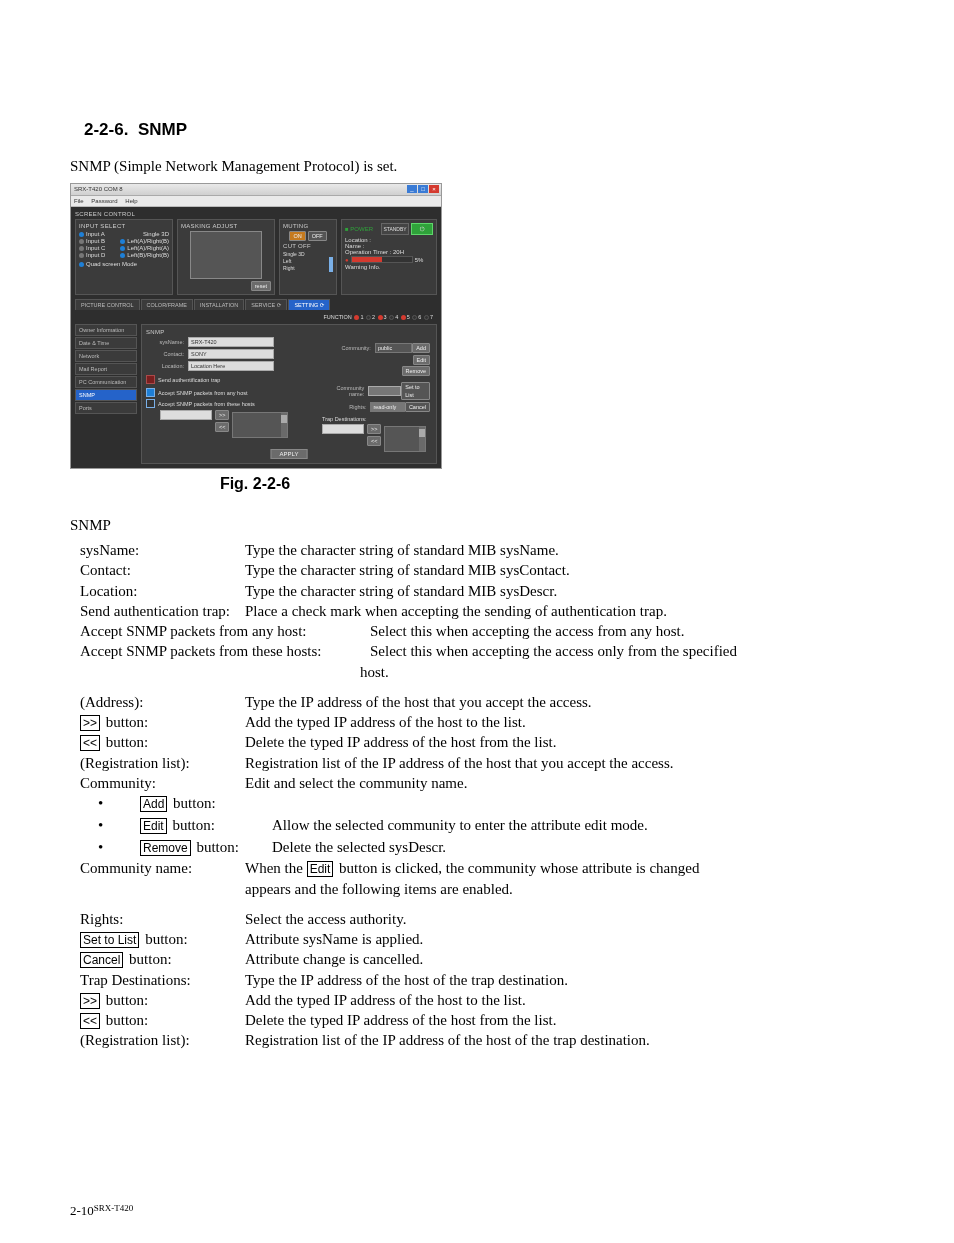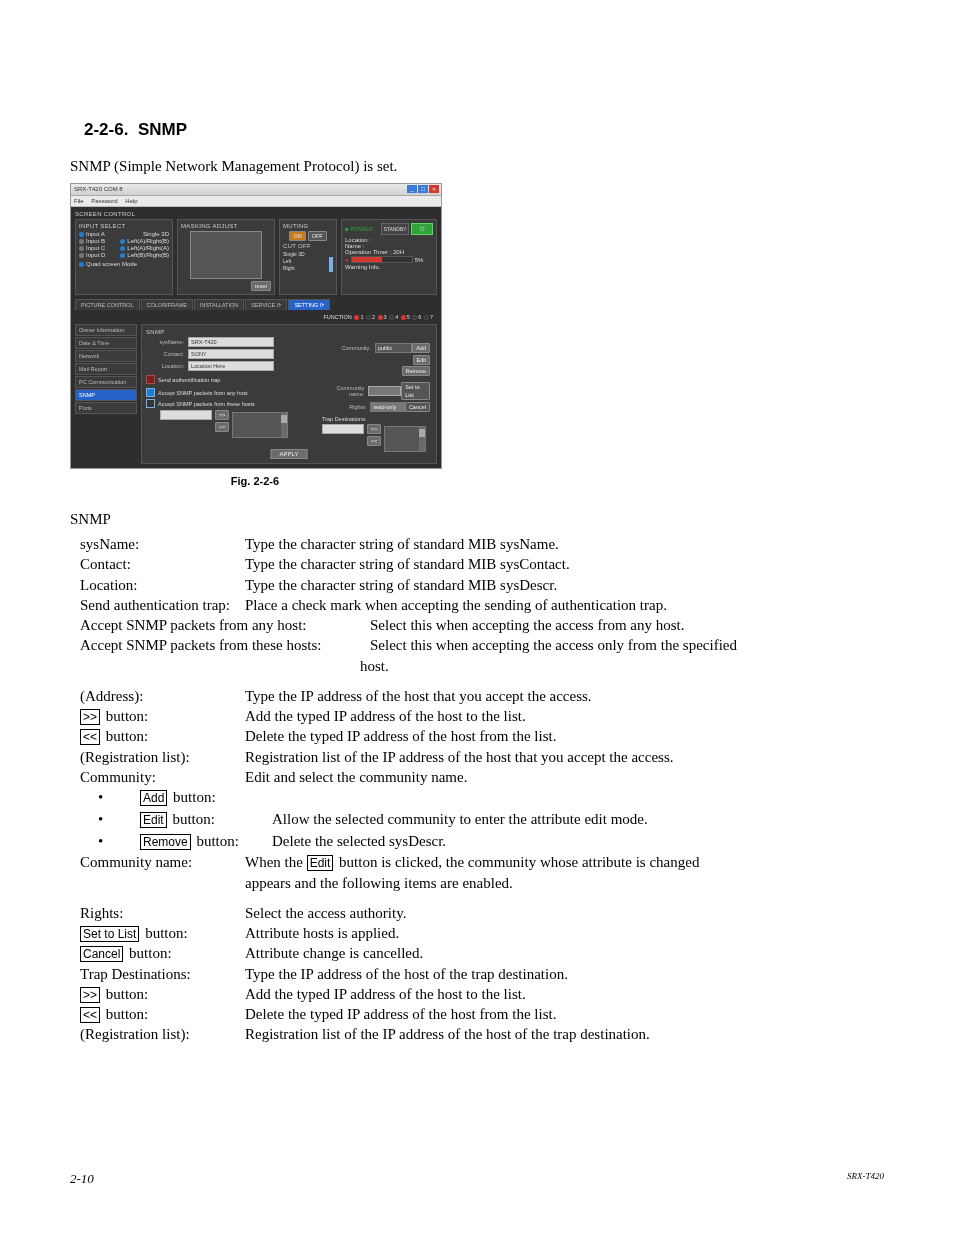"Fig. 2-2-6" .fig-caption { font-size: 11px -> 16px }
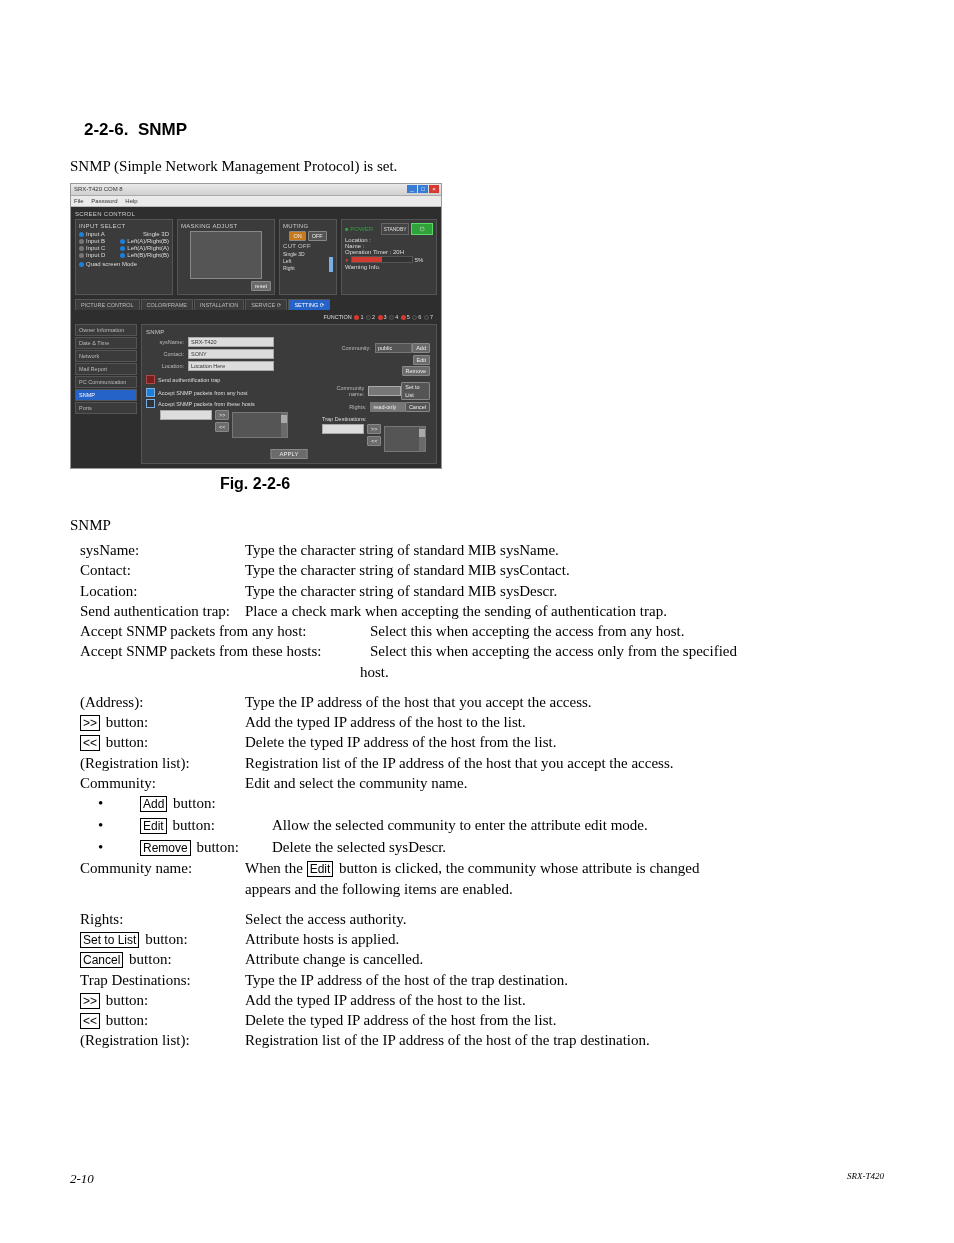"Attribute hosts is applied." span.def-text { text: hosts -> sysName }
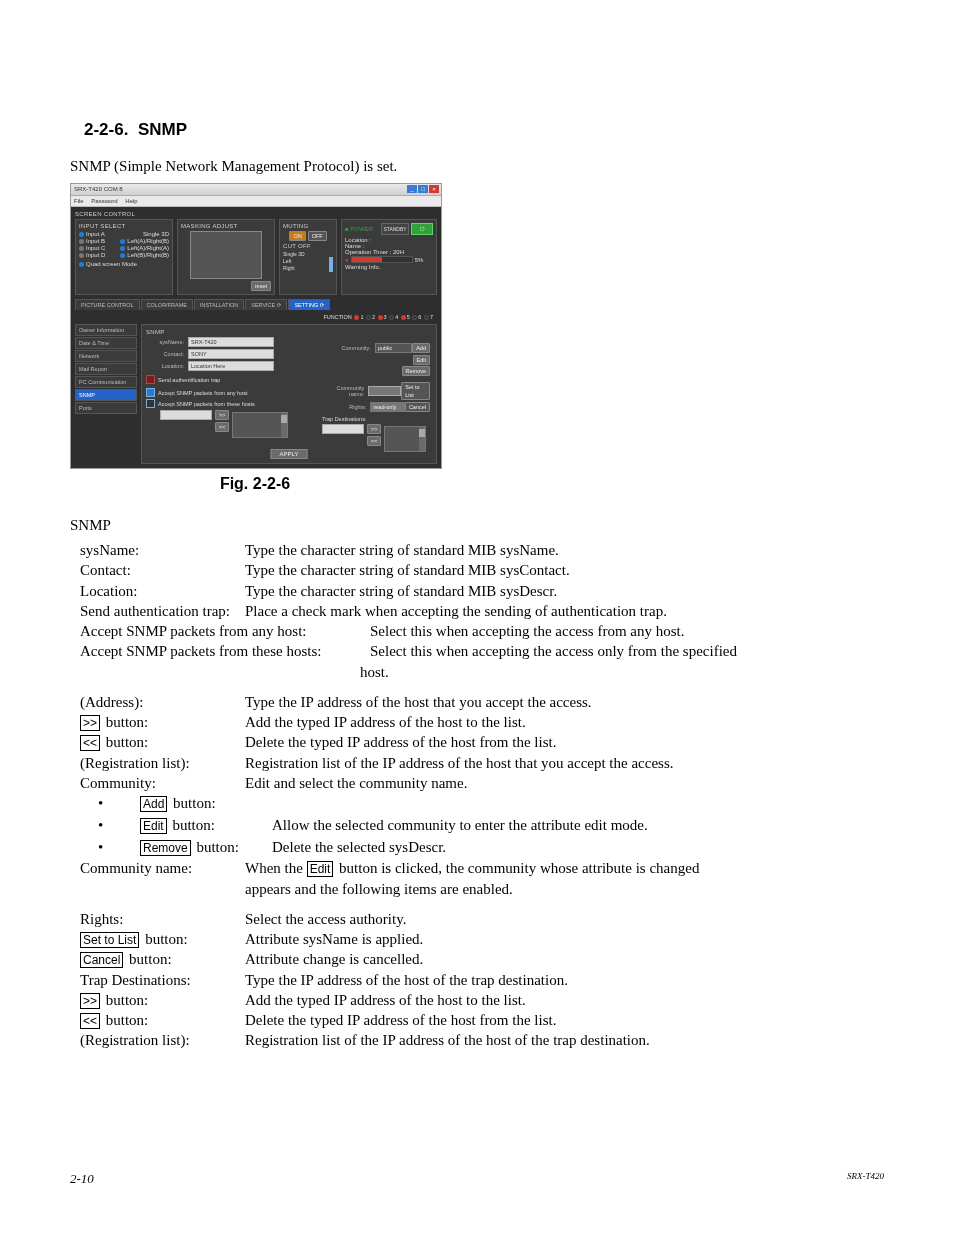"2-10" .footer { bottom: 56px -> 24px; font-style: italic -> none; justify-content: space-between -> flex-start }
